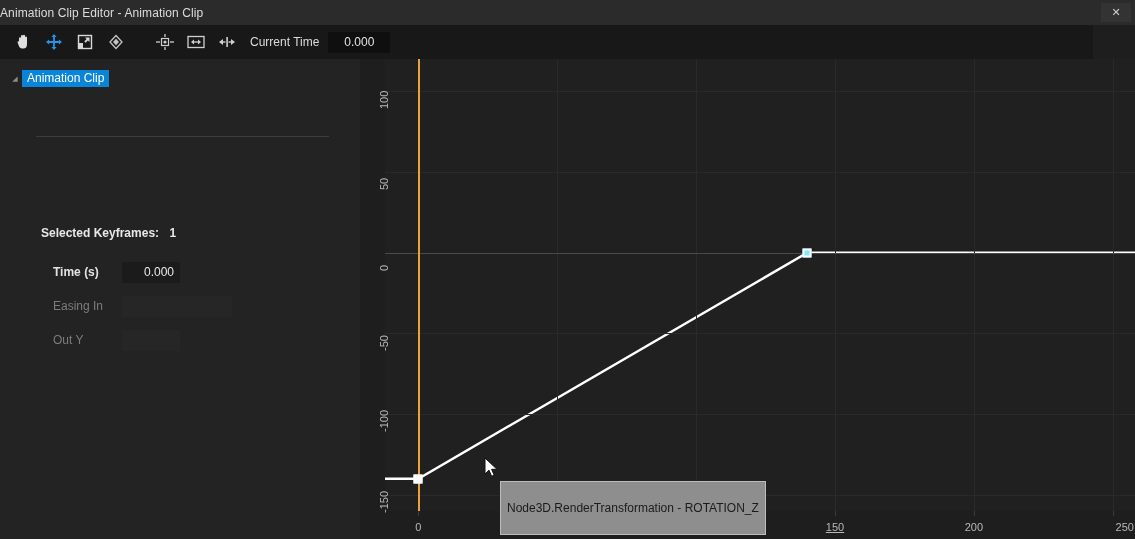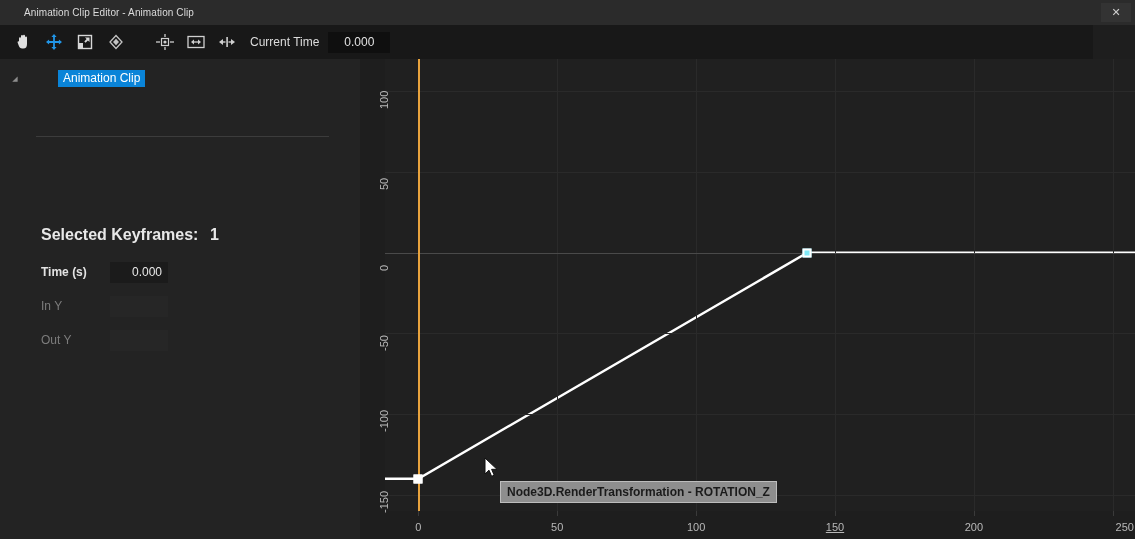"Animation Clip Editor - Animation" .titlebar-text { font-size: 10px -> 12px; margin-left: 24px -> none }
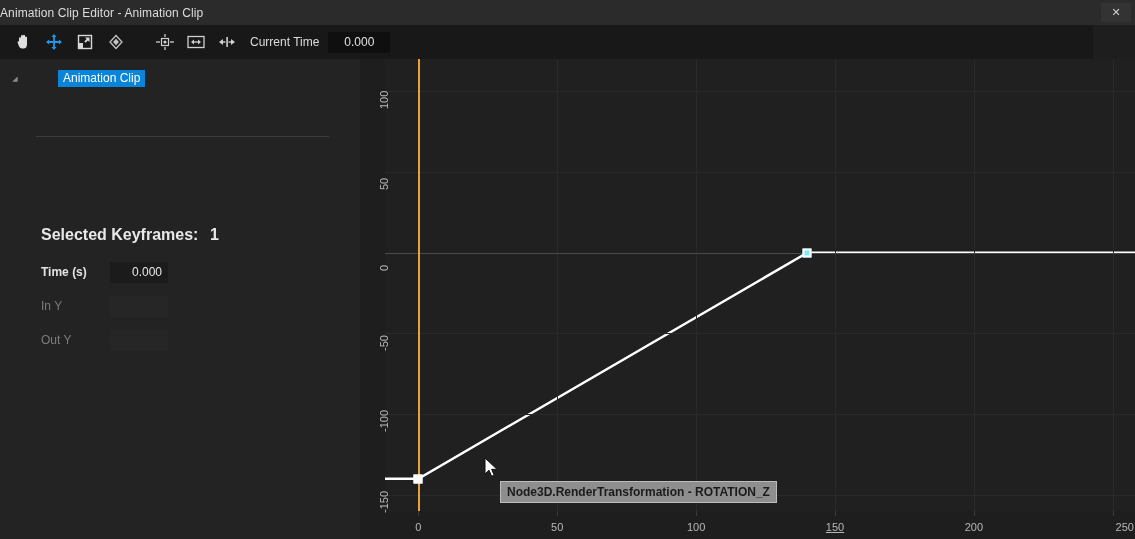"Animation Clip" .tree-row { gap: 36px -> none }
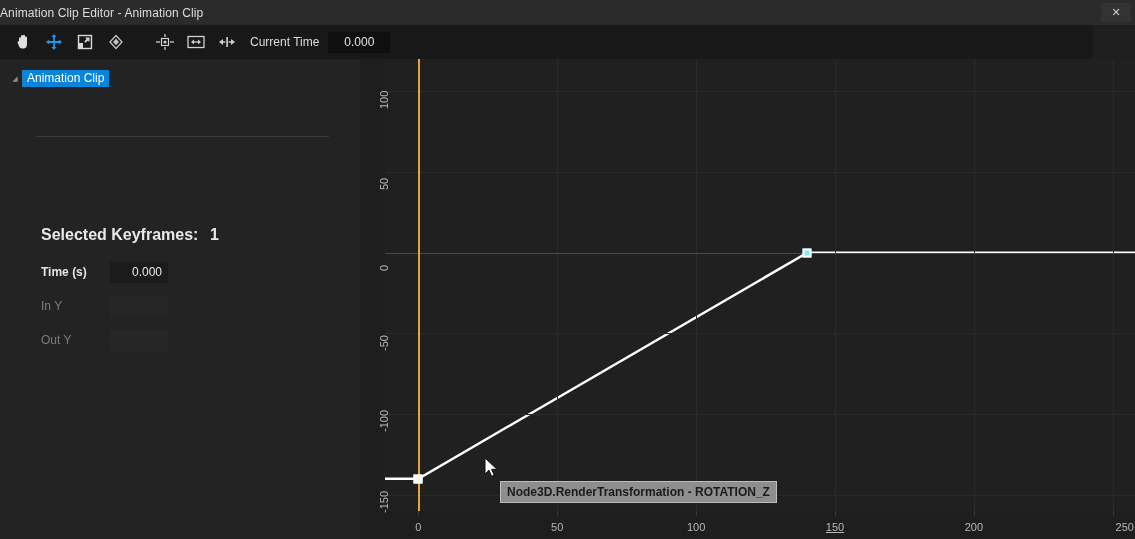"Selected Keyframes: 1" .sel-kf { font-size: 16px -> 12px }
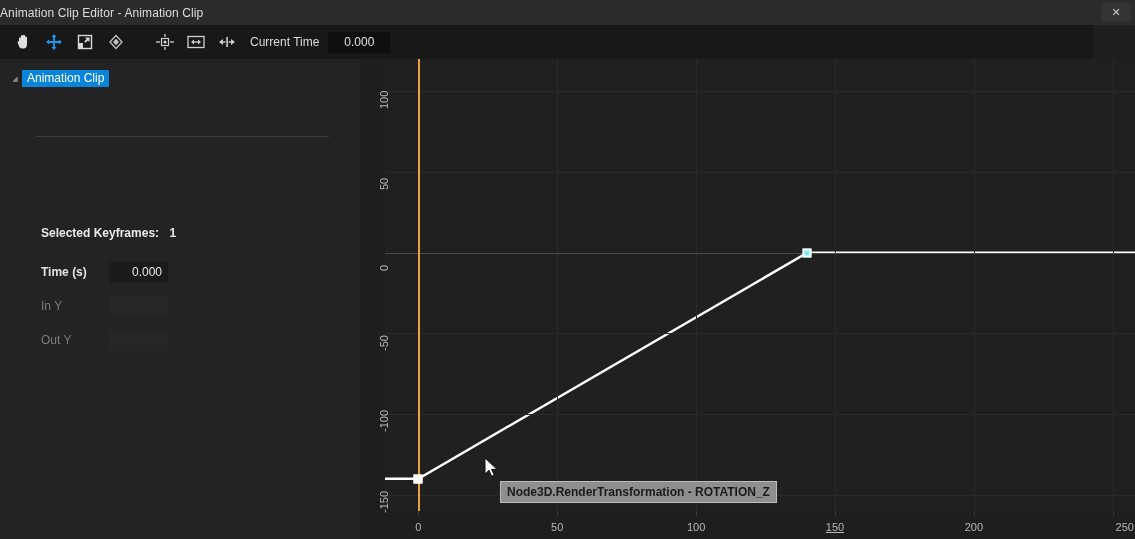"Time (s)" .frow { padding-left: none -> 12px }
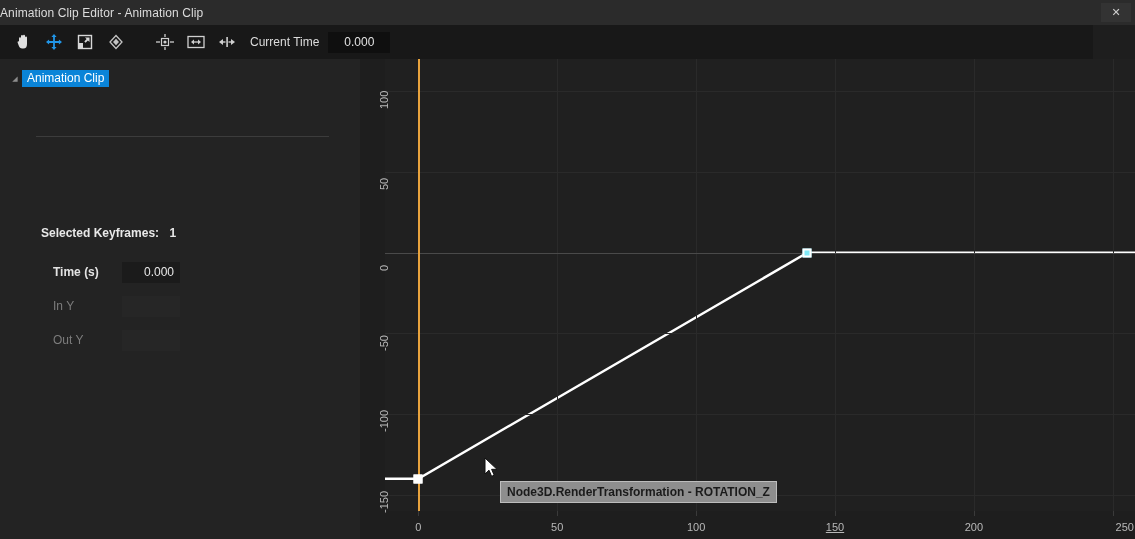"Easing In" div.frow { html: none -> <div> <div>Easing In</div> <div></div> </div> }
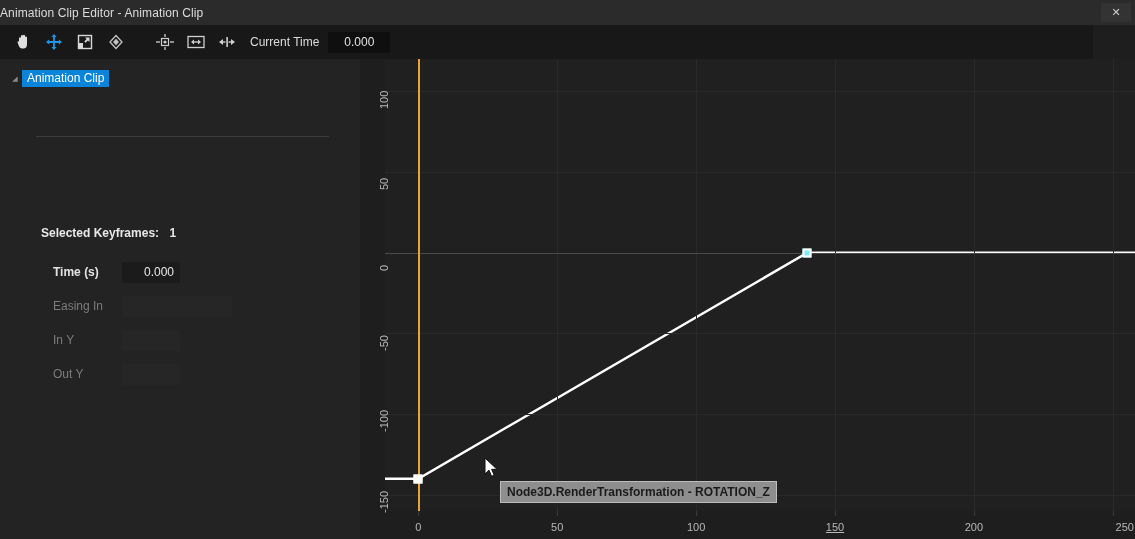"In Y" div.frow { html: <div> <div>In Y</div> <div></div> </div> -> none }
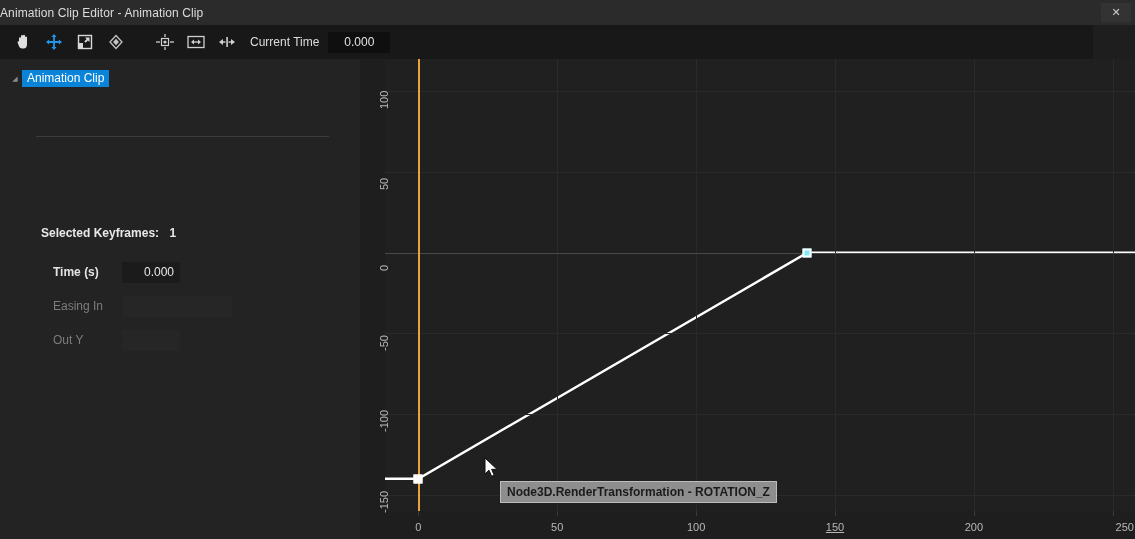"Node3D.RenderTransformation - ROTATION_Z" .tooltip { font-weight: bold -> none; padding: 3px 6px -> 19px 6px }
